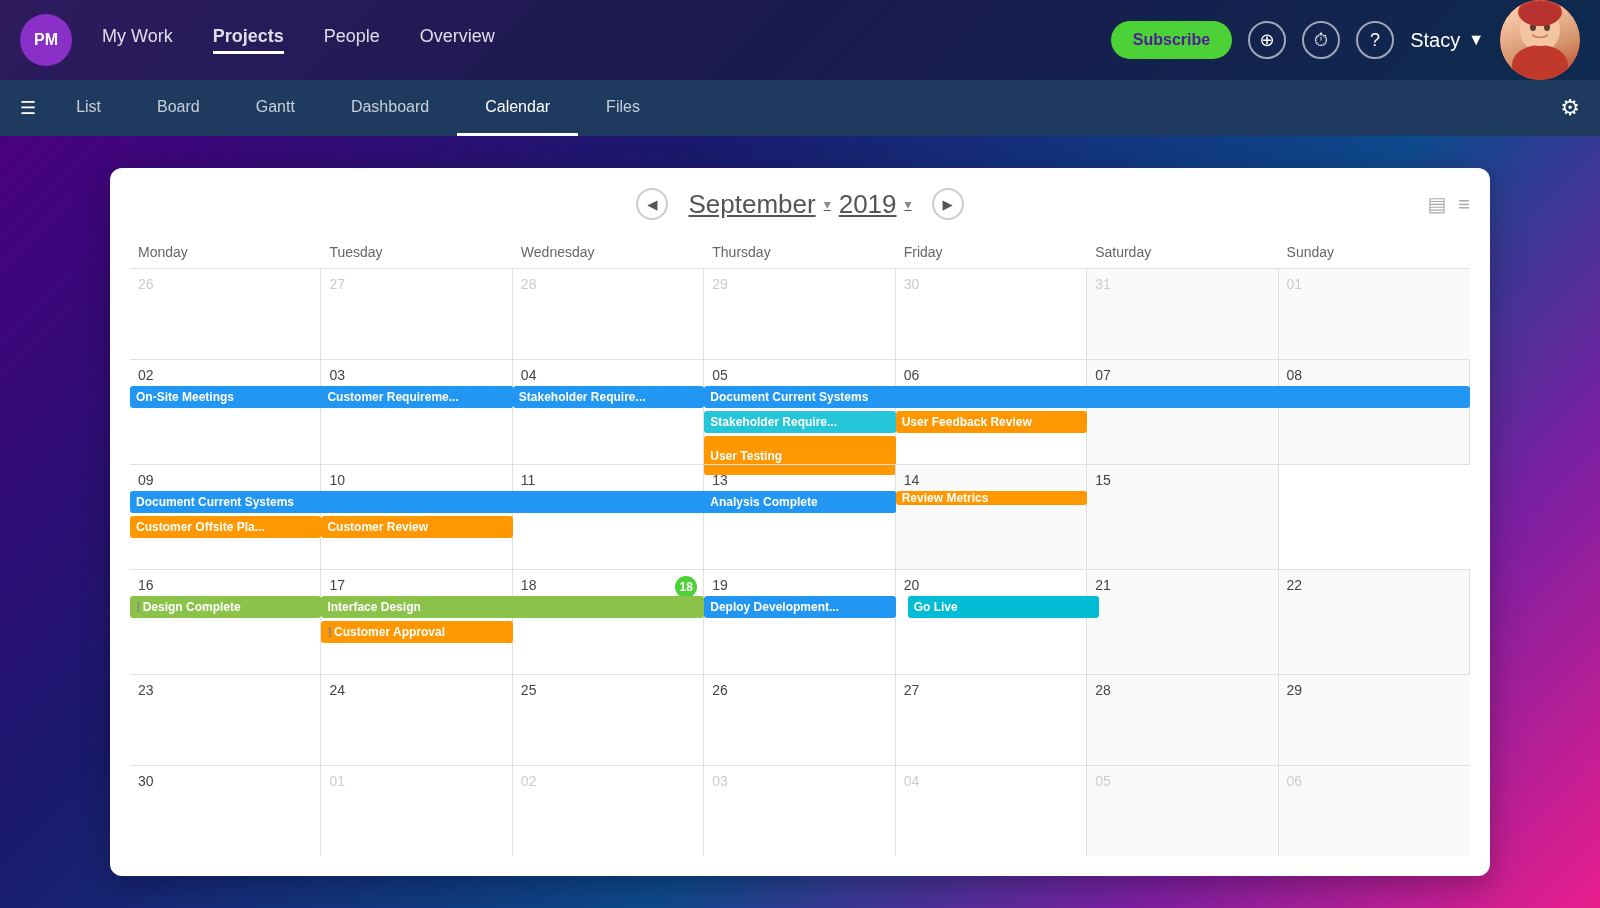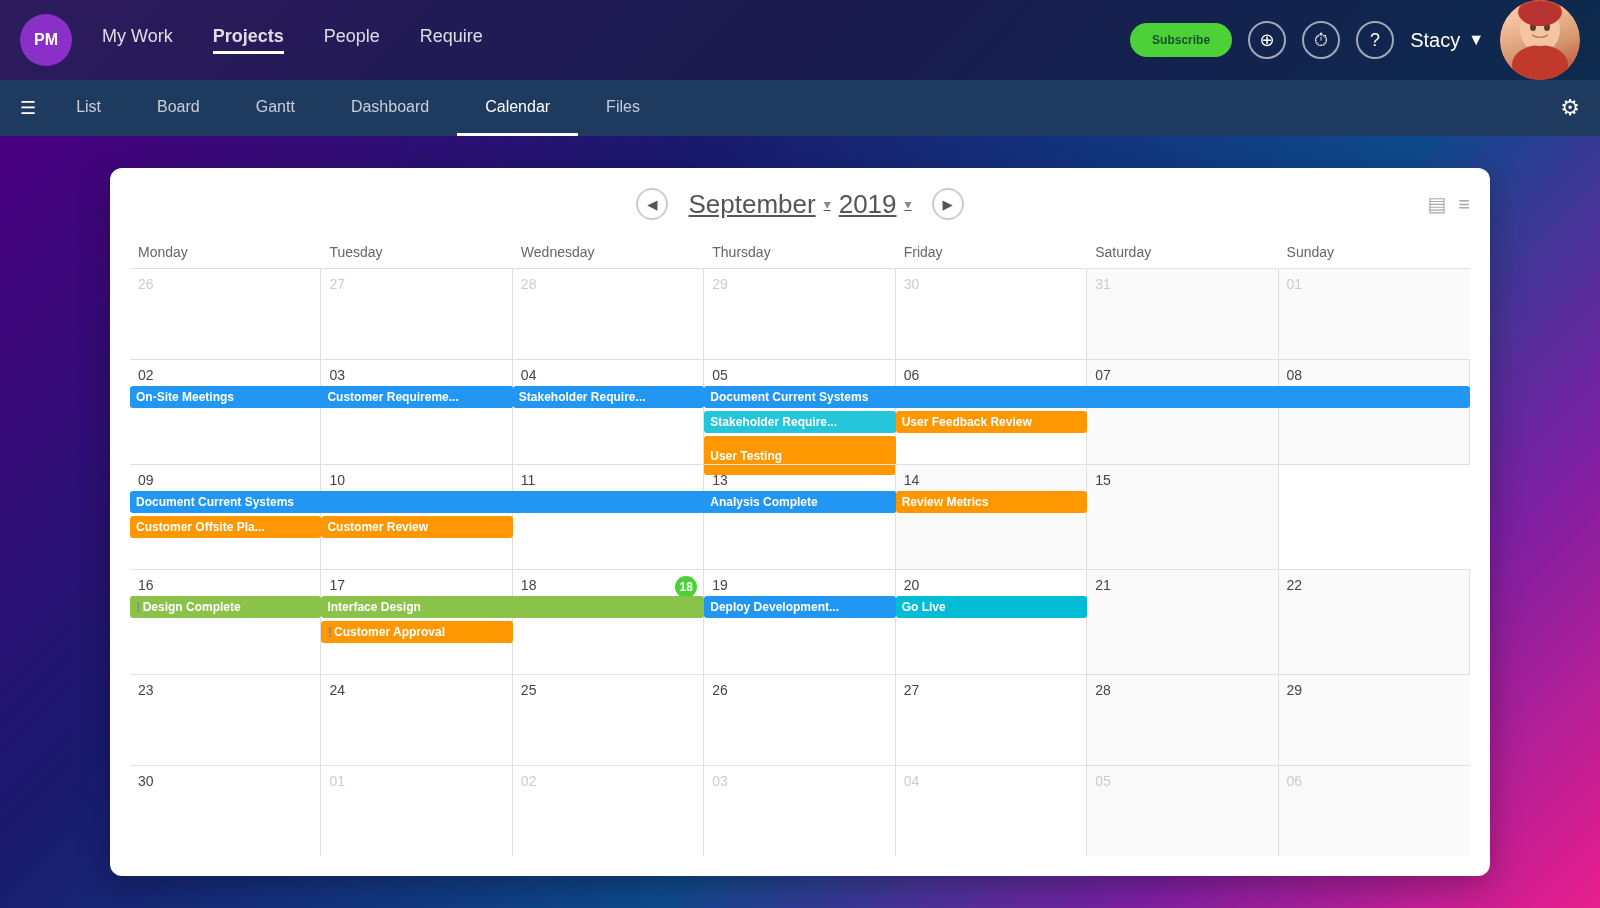"Require" span.nav-link { text: Require -> Overview }
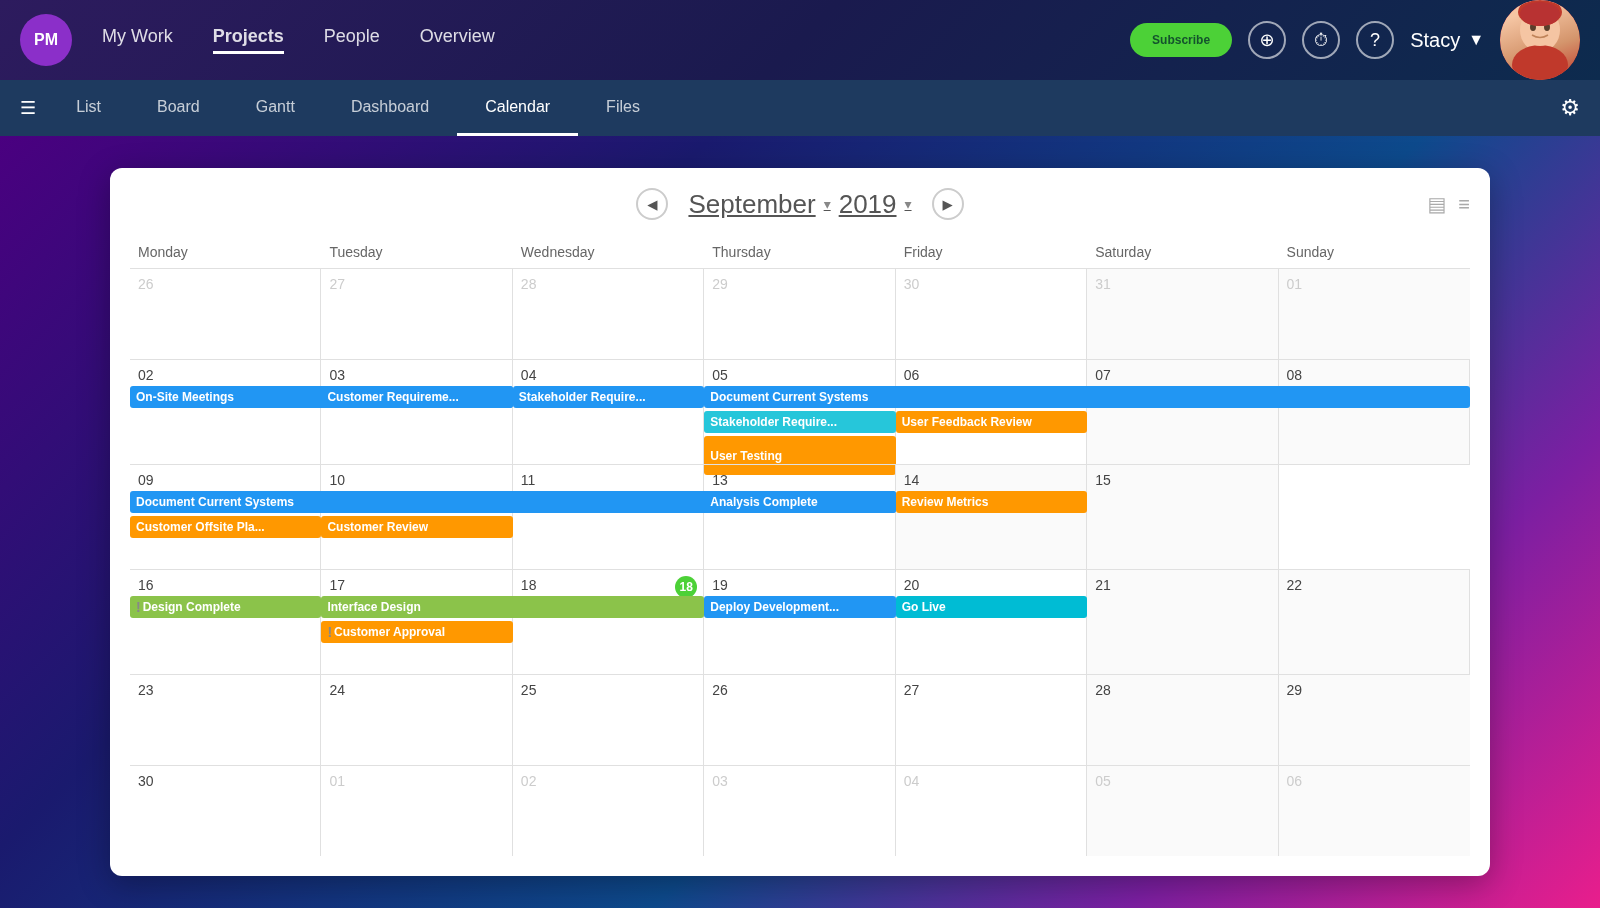"Subscribe" .subscribe-btn { color: #14532d -> #4c1d95; font-size: 12px -> 16px }
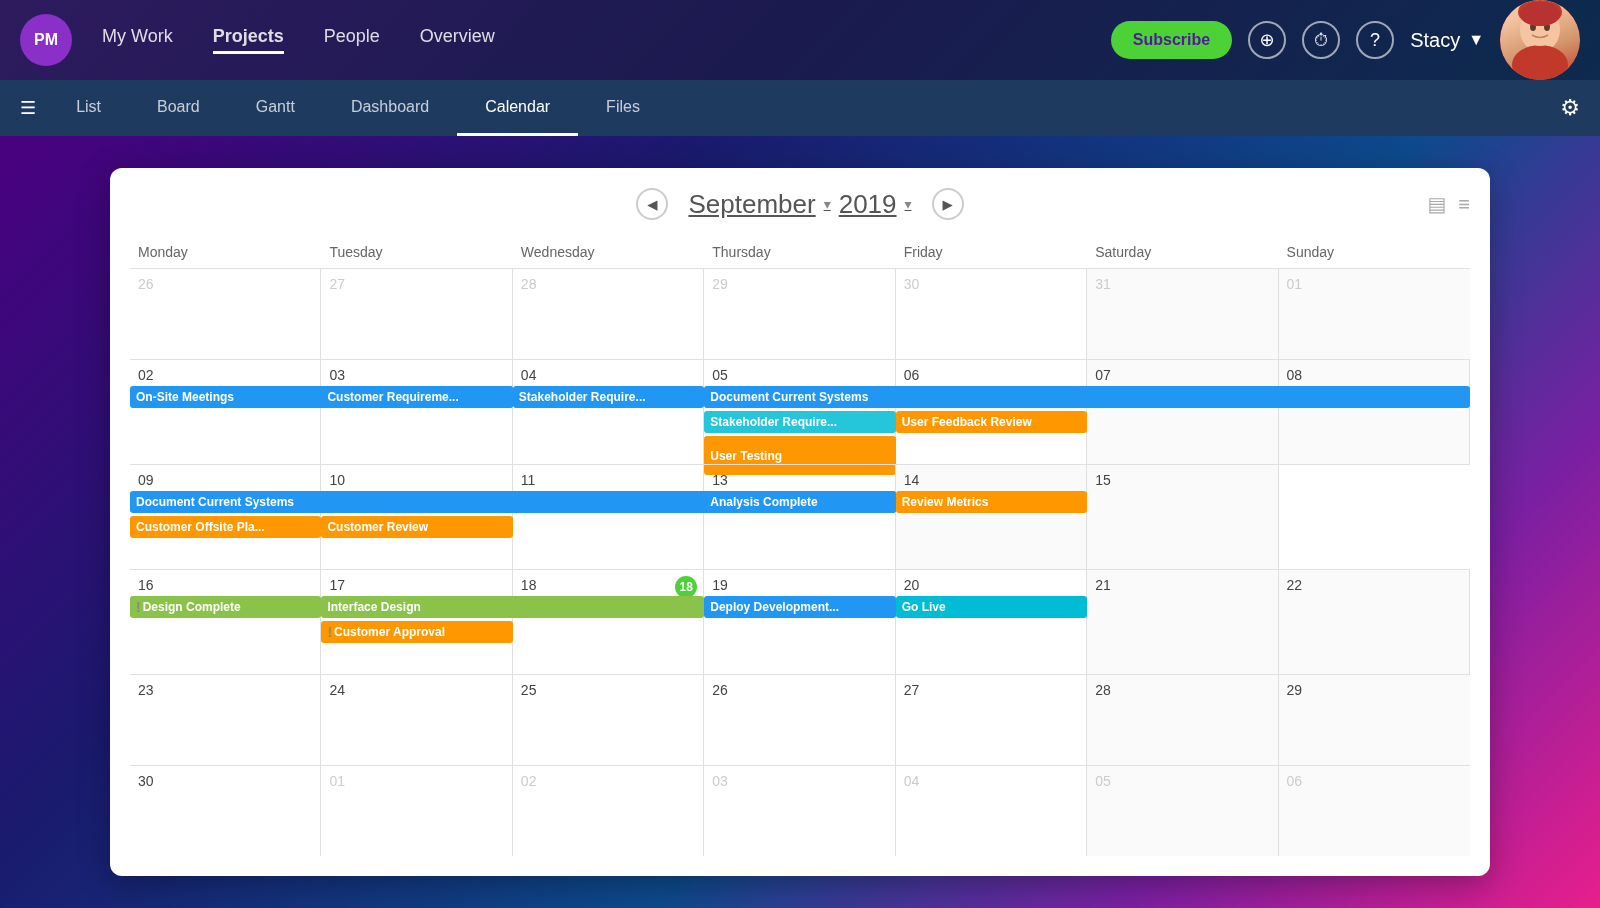"Review Metrics" div.event-bar { height: 22px -> 14px }
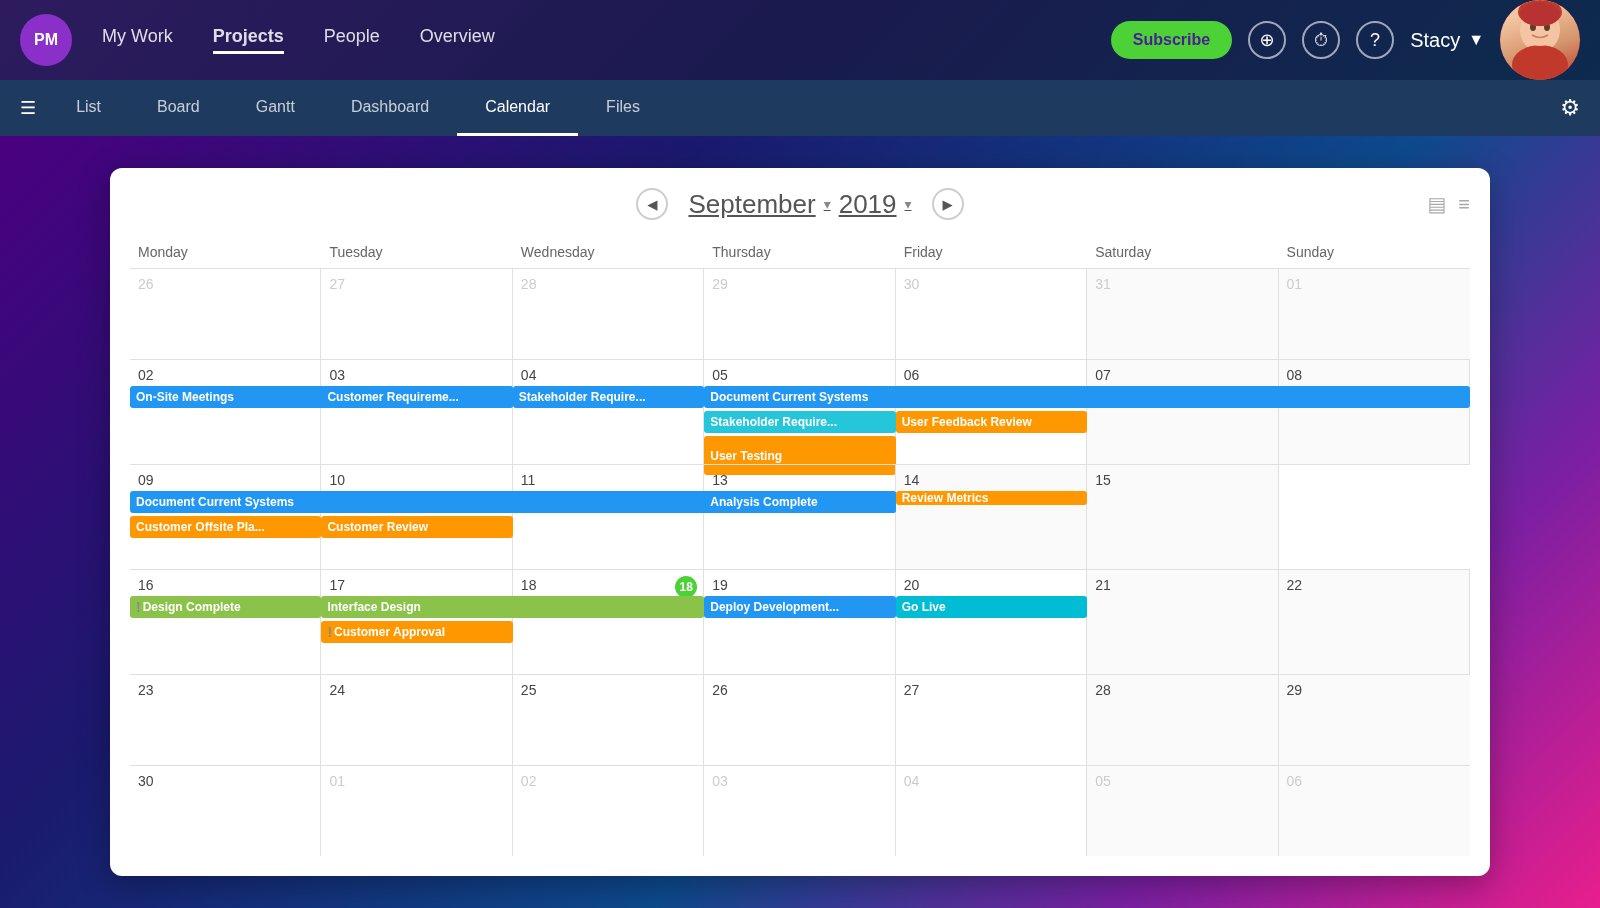"Go Live" .event-cyan { margin-left: none -> 12px }
